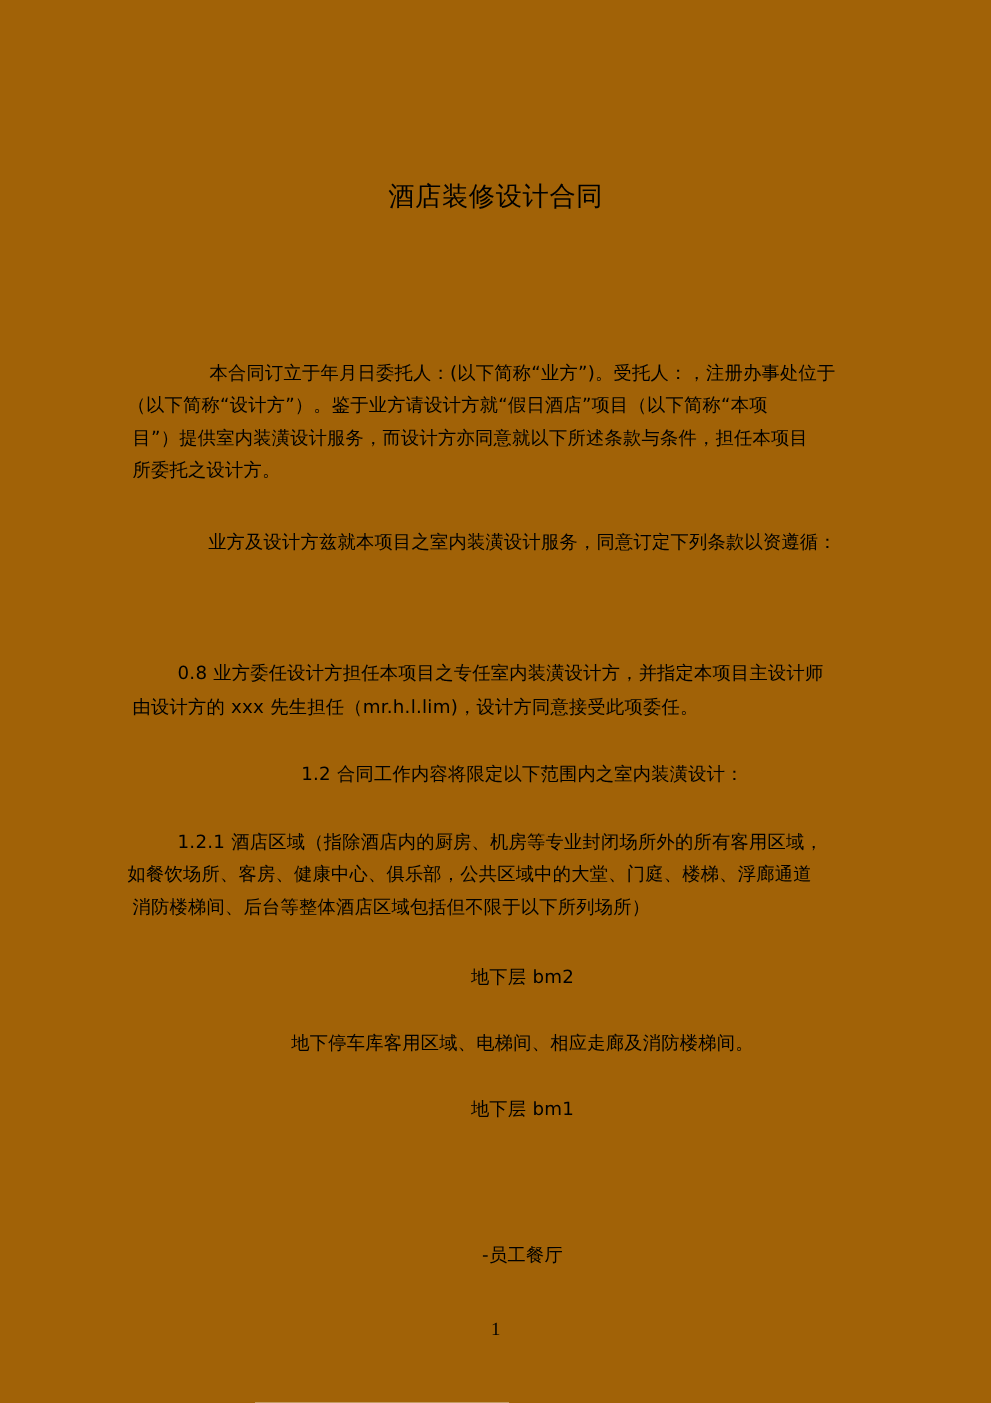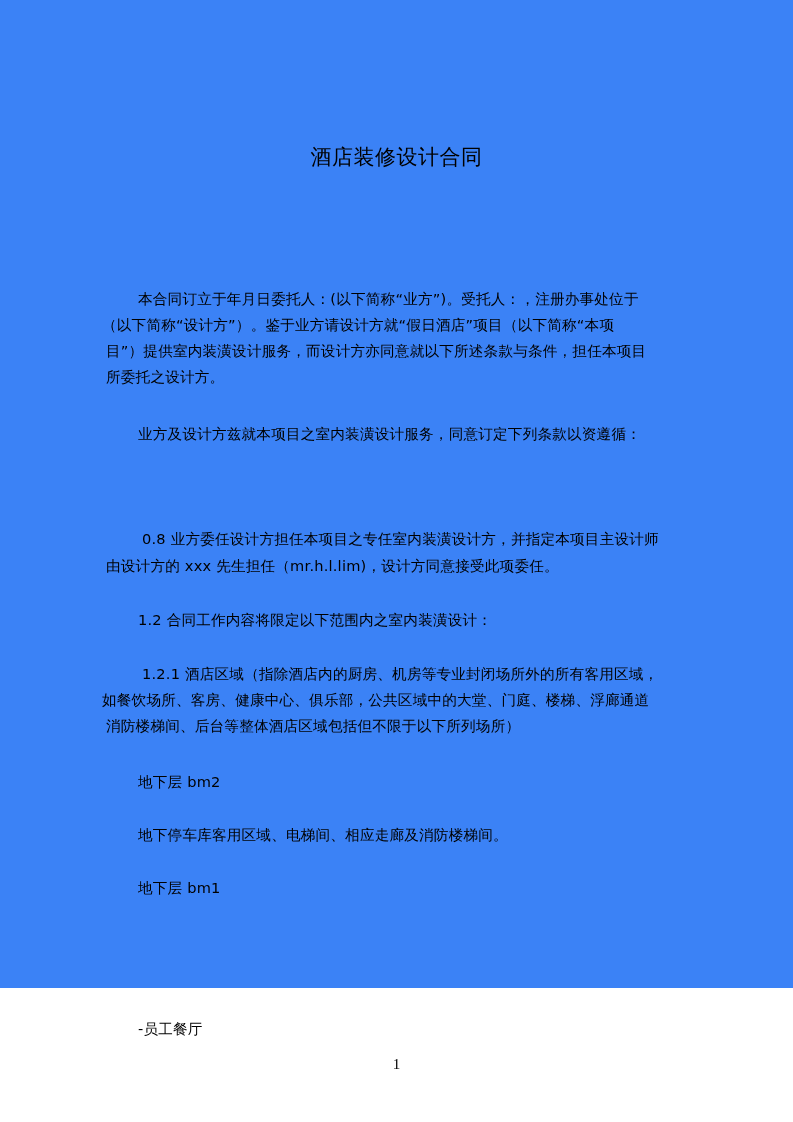"酒店装修设计合同" .page { background: #3b82f6 -> #a16207; height: 988px -> 1122px }
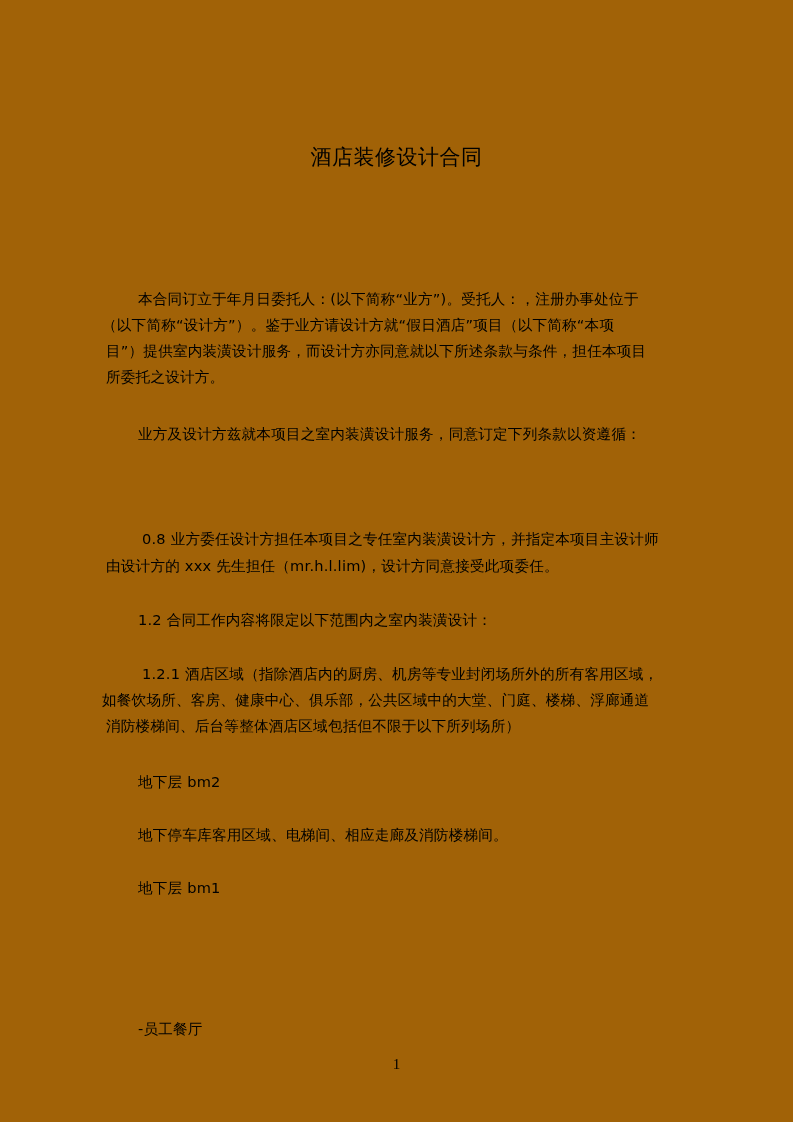"本合同订立于年月日委托人：(以下简称“业方”)。受托人：，注册办事处位于" .indent { text-align: none -> center }
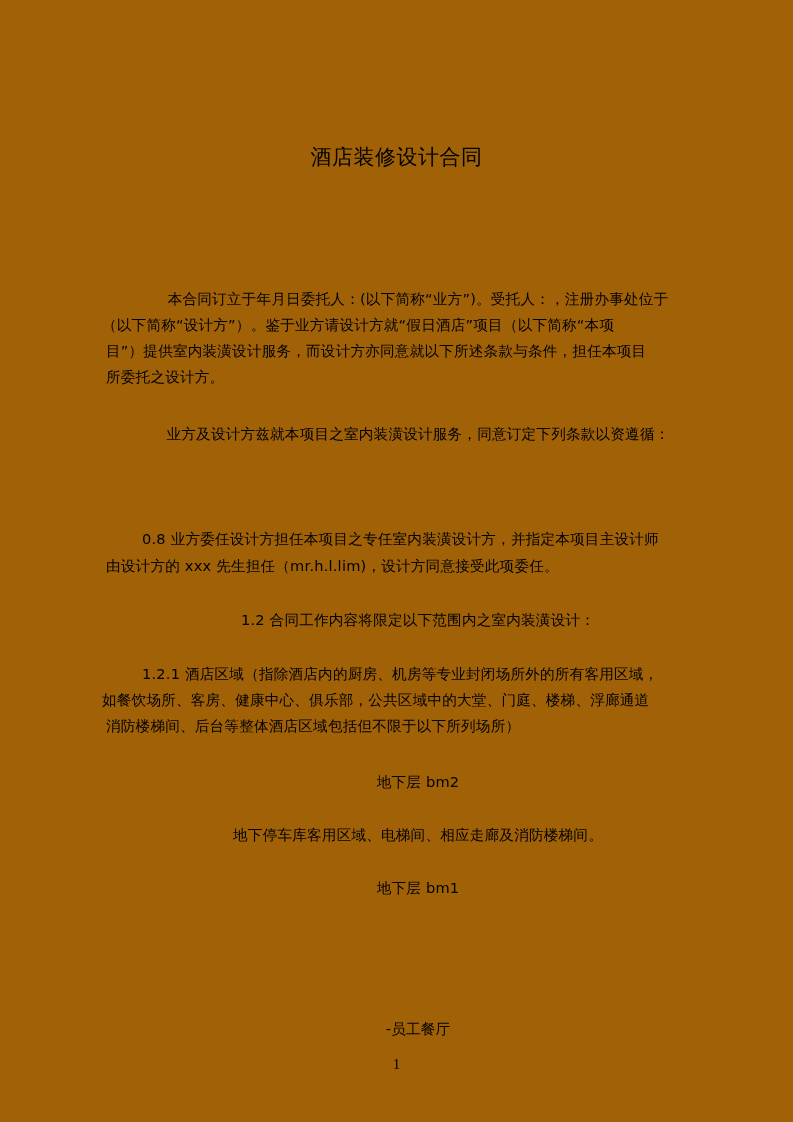"-员工餐厅" div.line { top: 1016px -> 992px }
